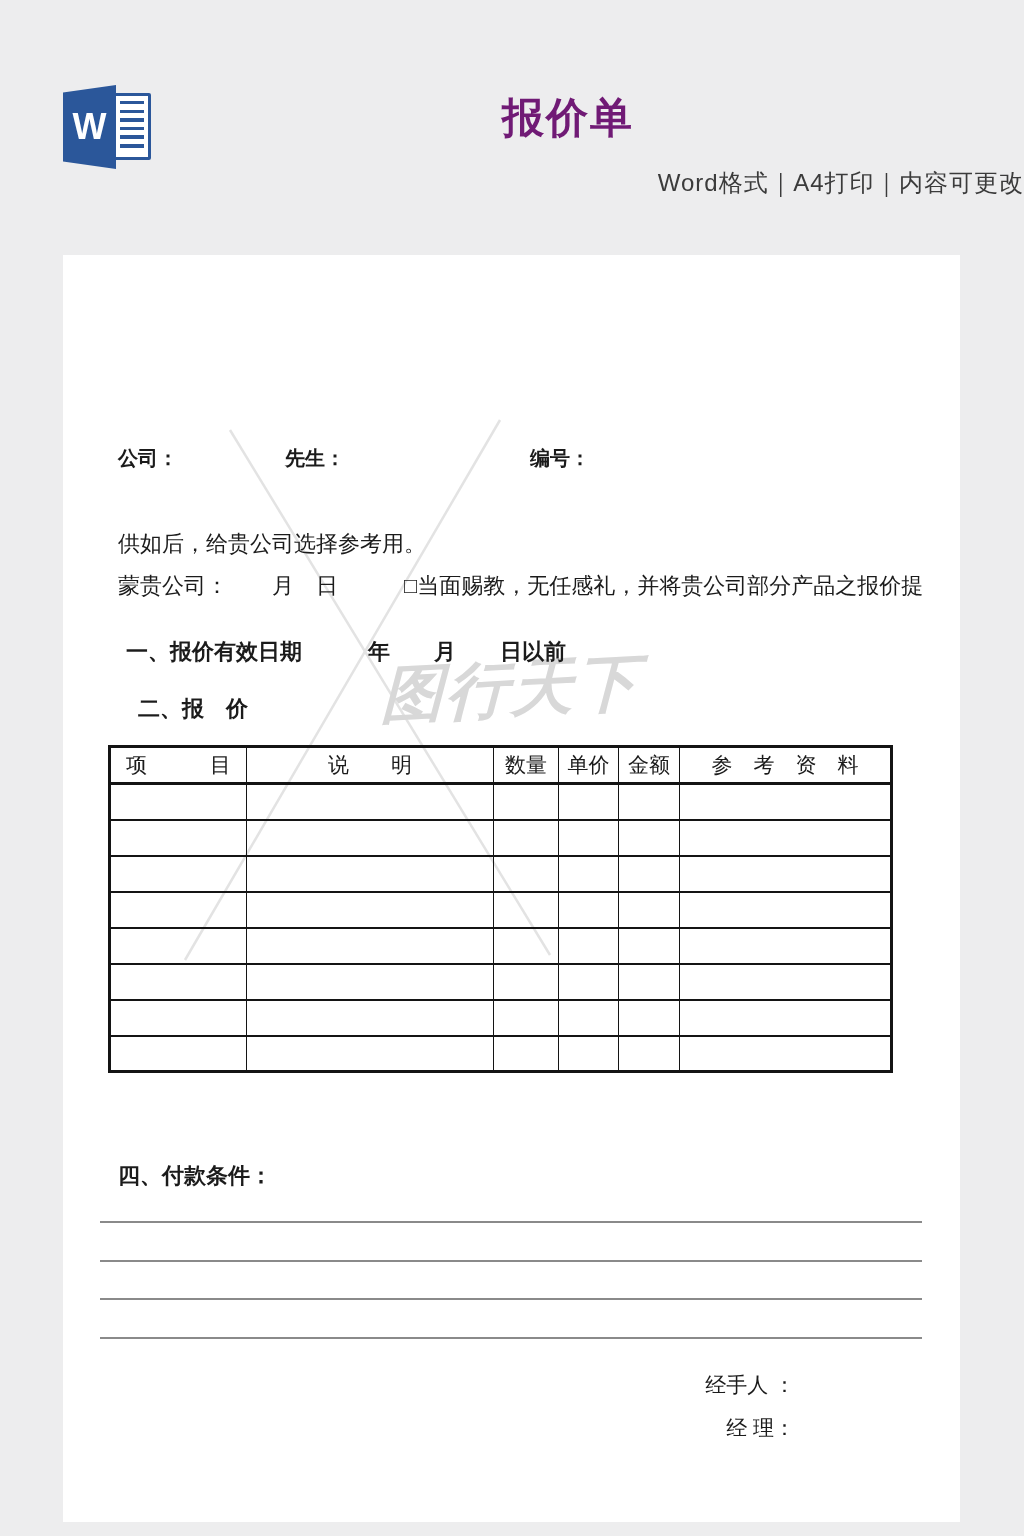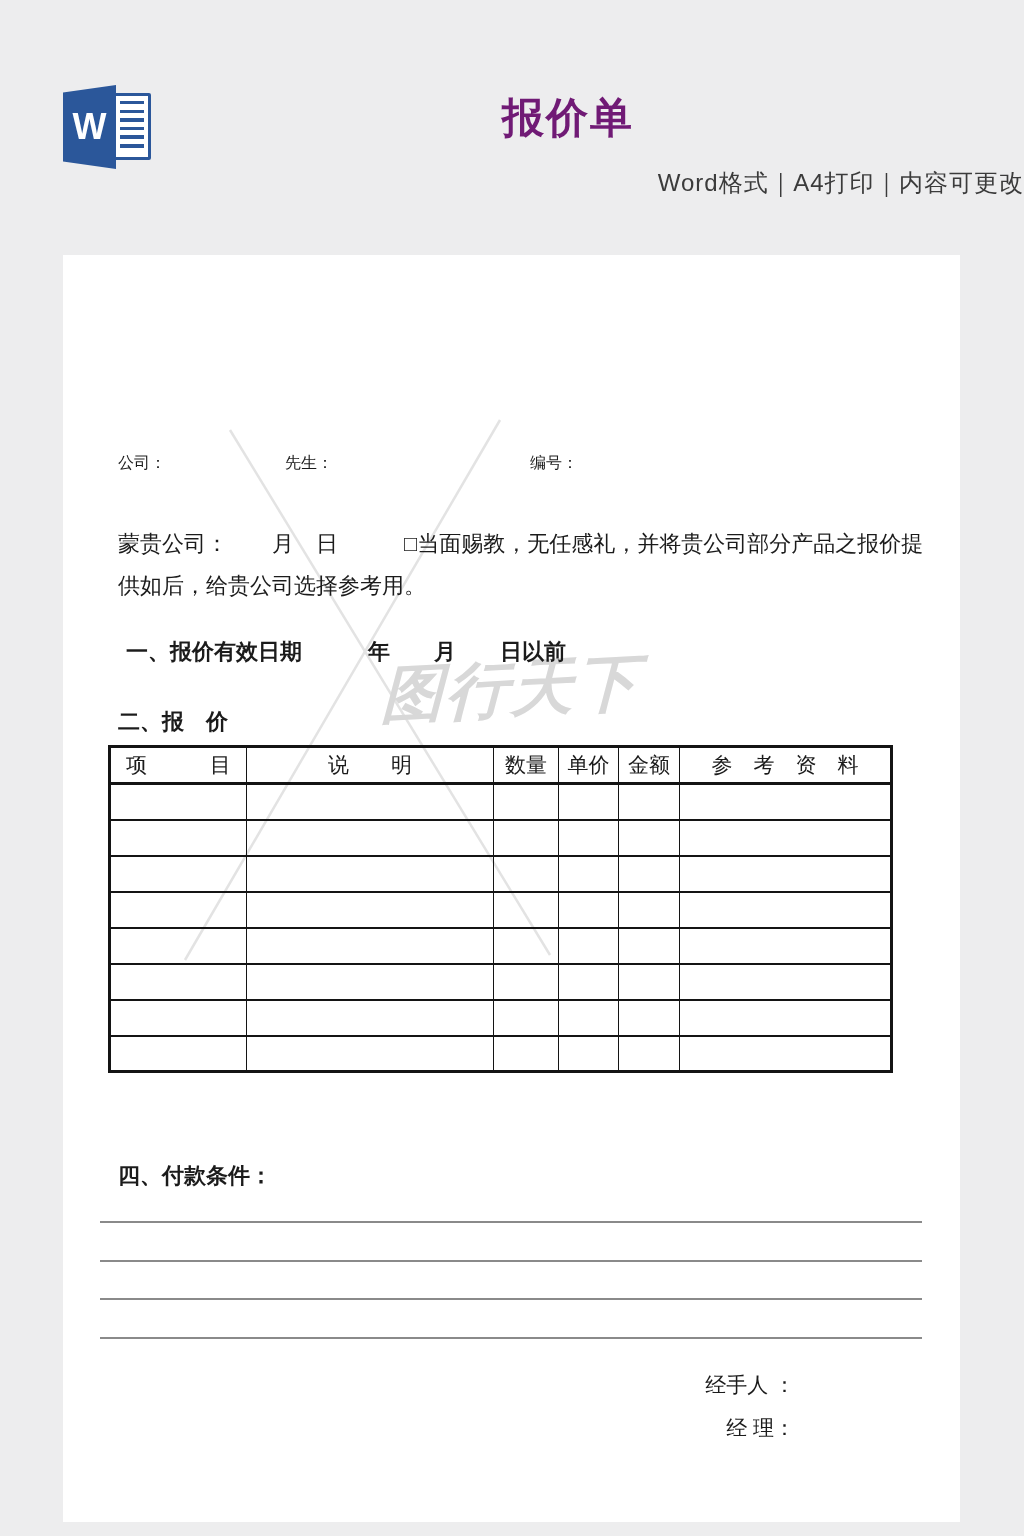"公司：" .field { font-size: 16px -> 20px; font-weight: 400 -> 700; top: 198px -> 190px }
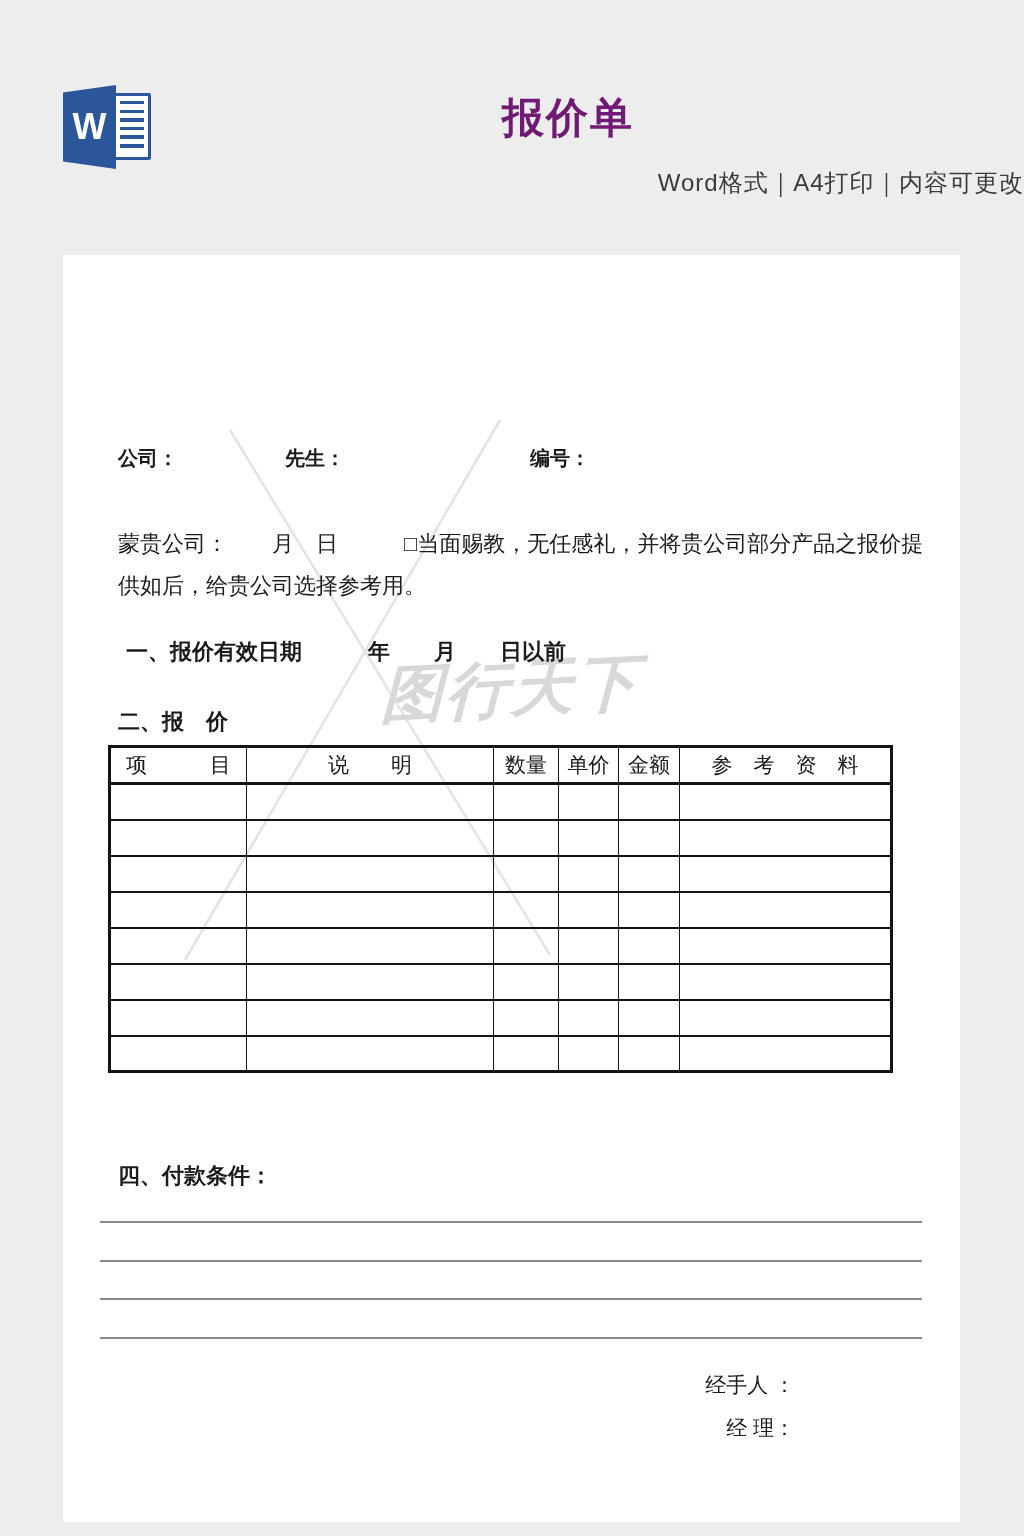"蒙贵公司： 月 日 □当面赐教，无任感礼，并将贵公司部分产品之报价提" div { order: before "供如后，给贵公司选择参考用。" -> after "供如后，给贵公司选择参考用。" }
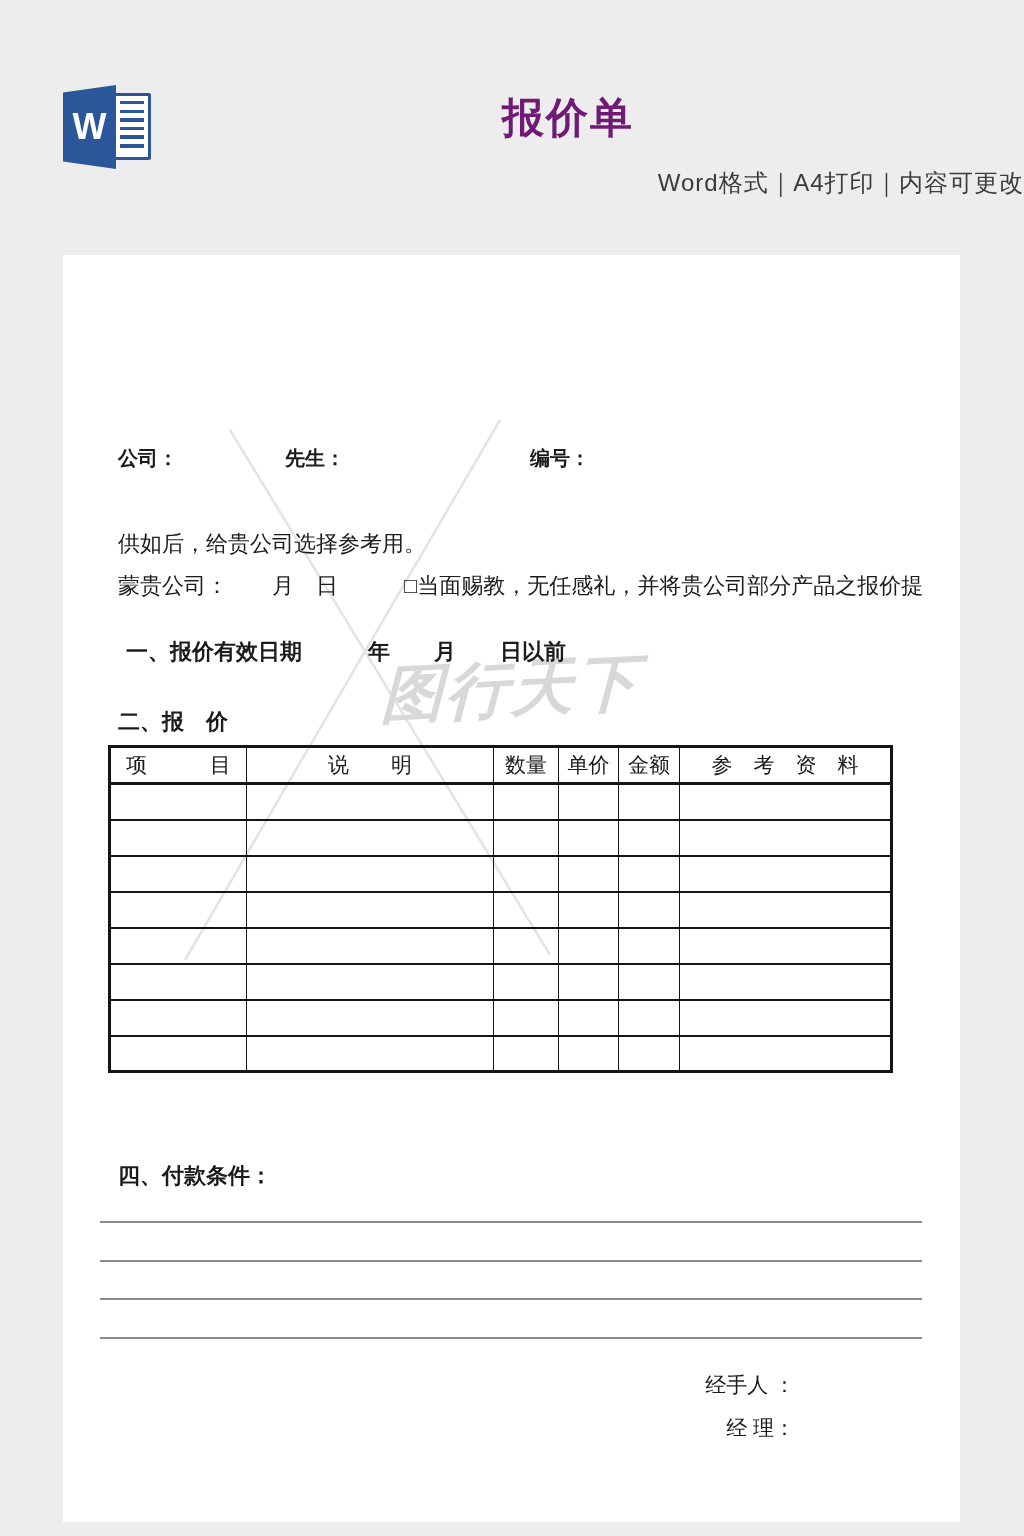"二、报 价" .item-2 { margin-left: none -> 20px; top: 452px -> 439px }
